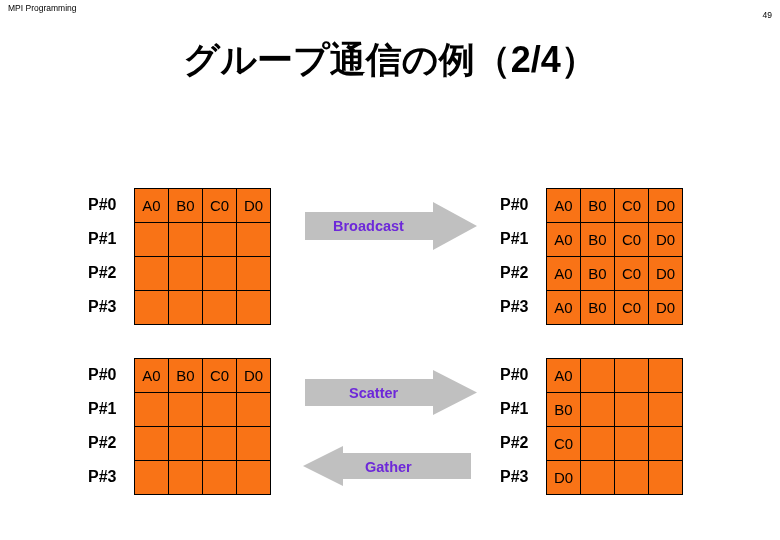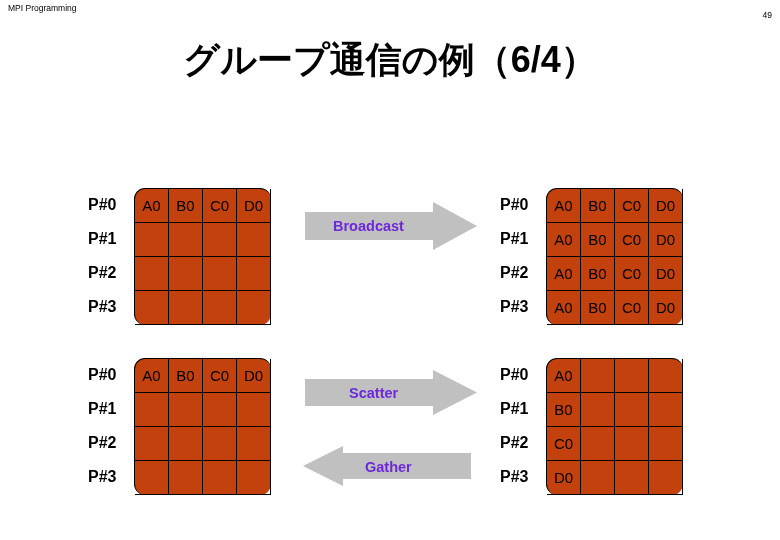"グループ通信の例（6/4）" div { text: 6/4 -> 2/4 }
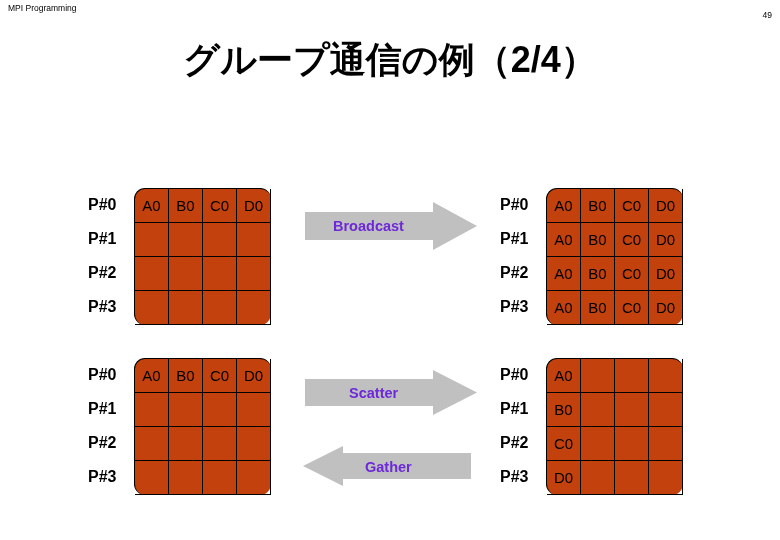"A0" .grid { background: #c2410c -> #f97316; border-radius: 11px -> none }
